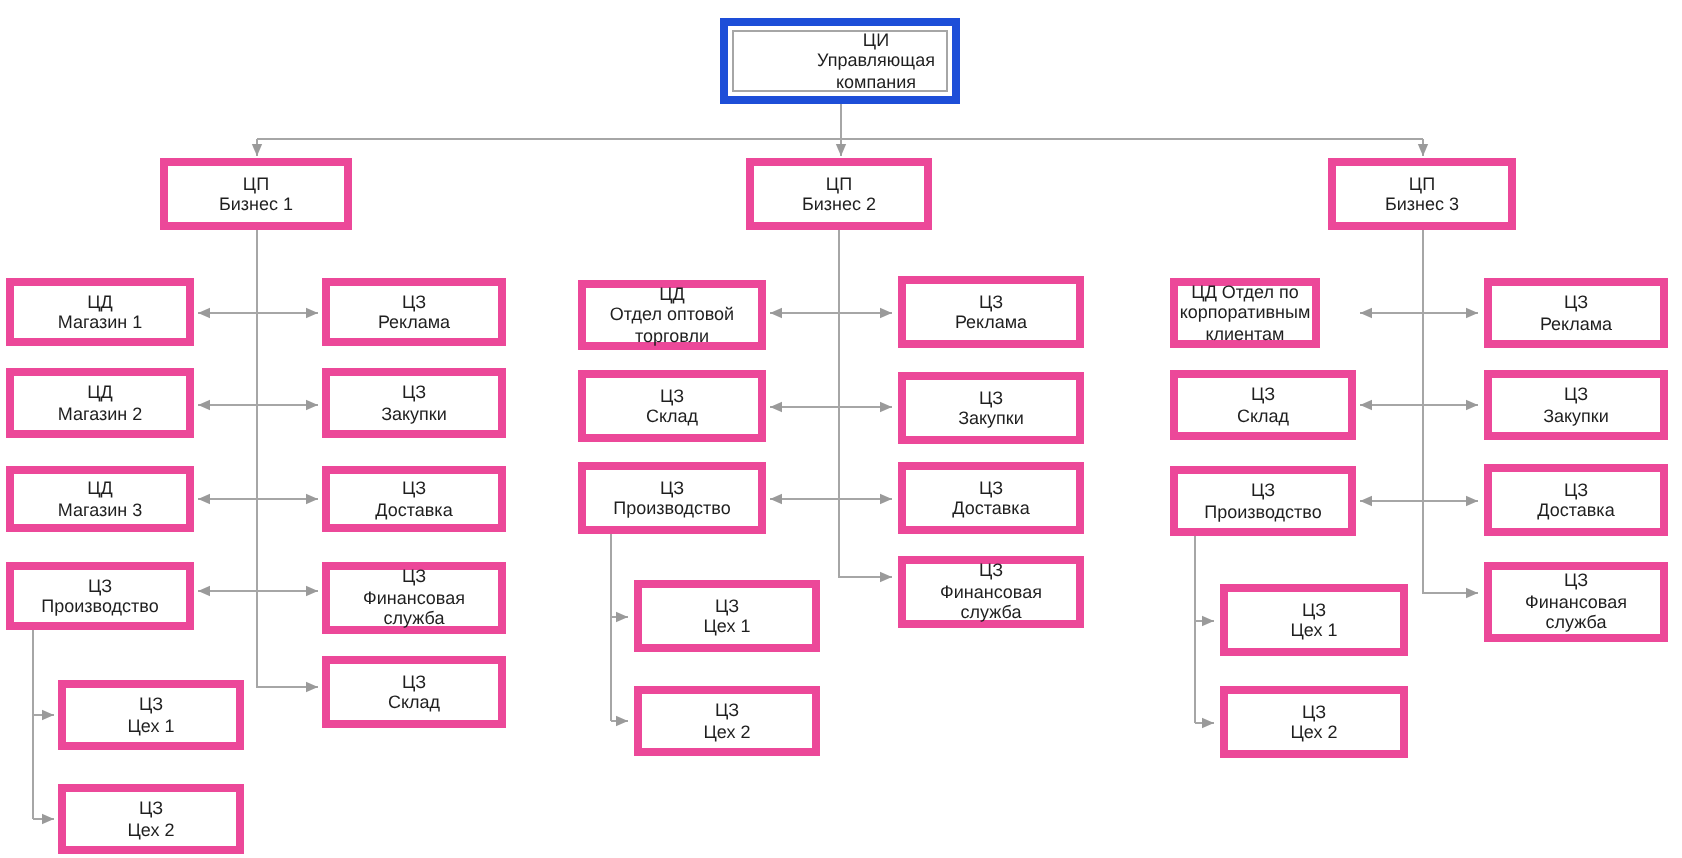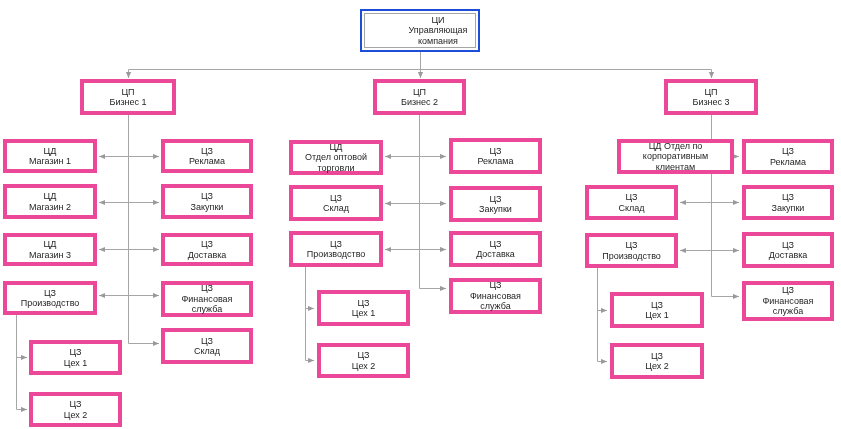"ЦИ" .node-root { border: 2px solid #1d4ed8 -> 4px solid #1d4ed8 }
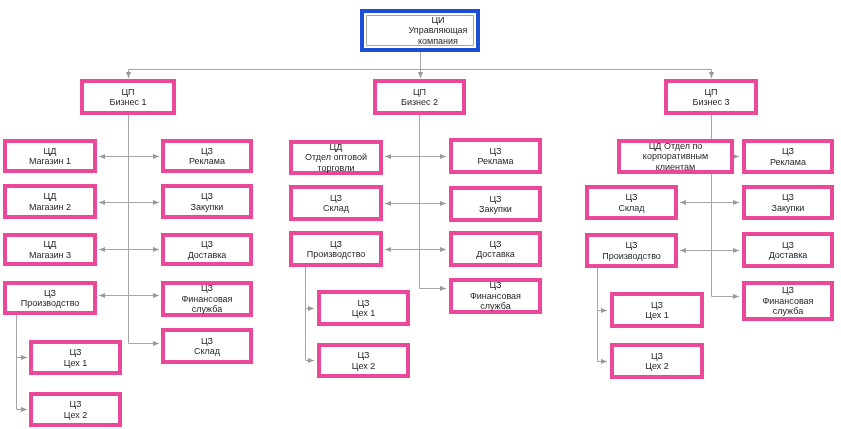"ЦД Отдел по" div.node { left: 617px -> 585px; width: 117px -> 75px }
